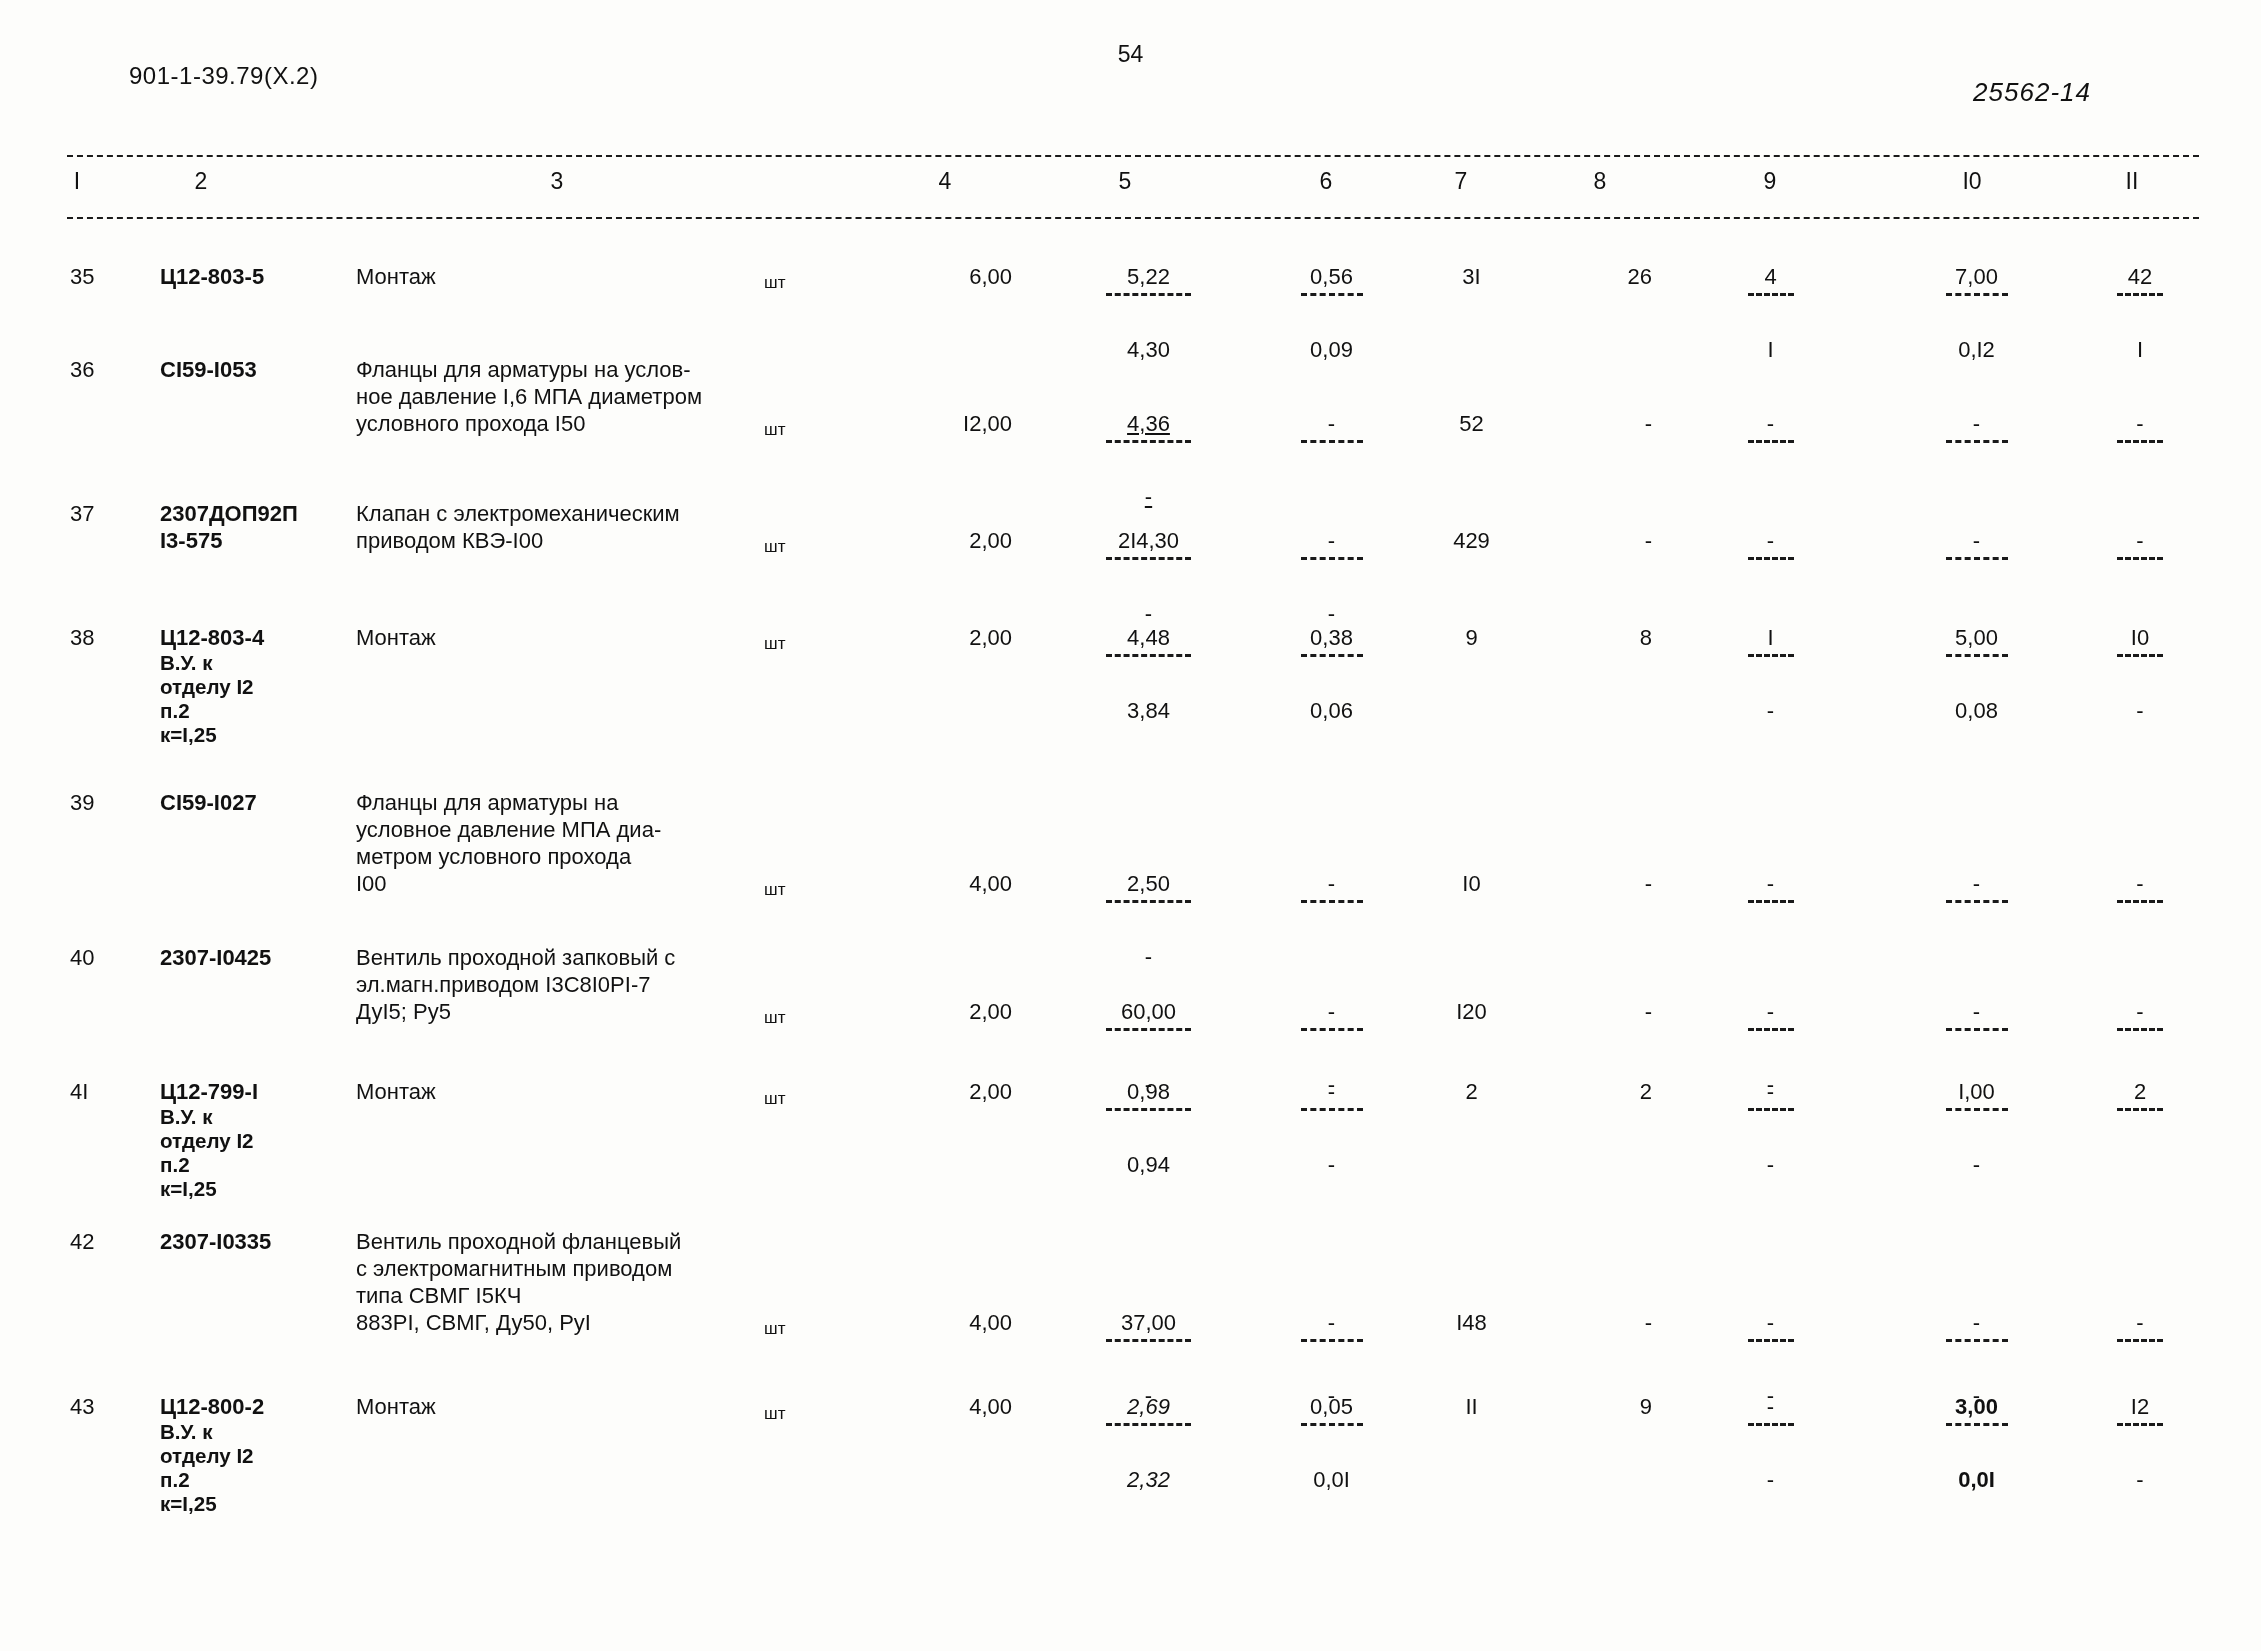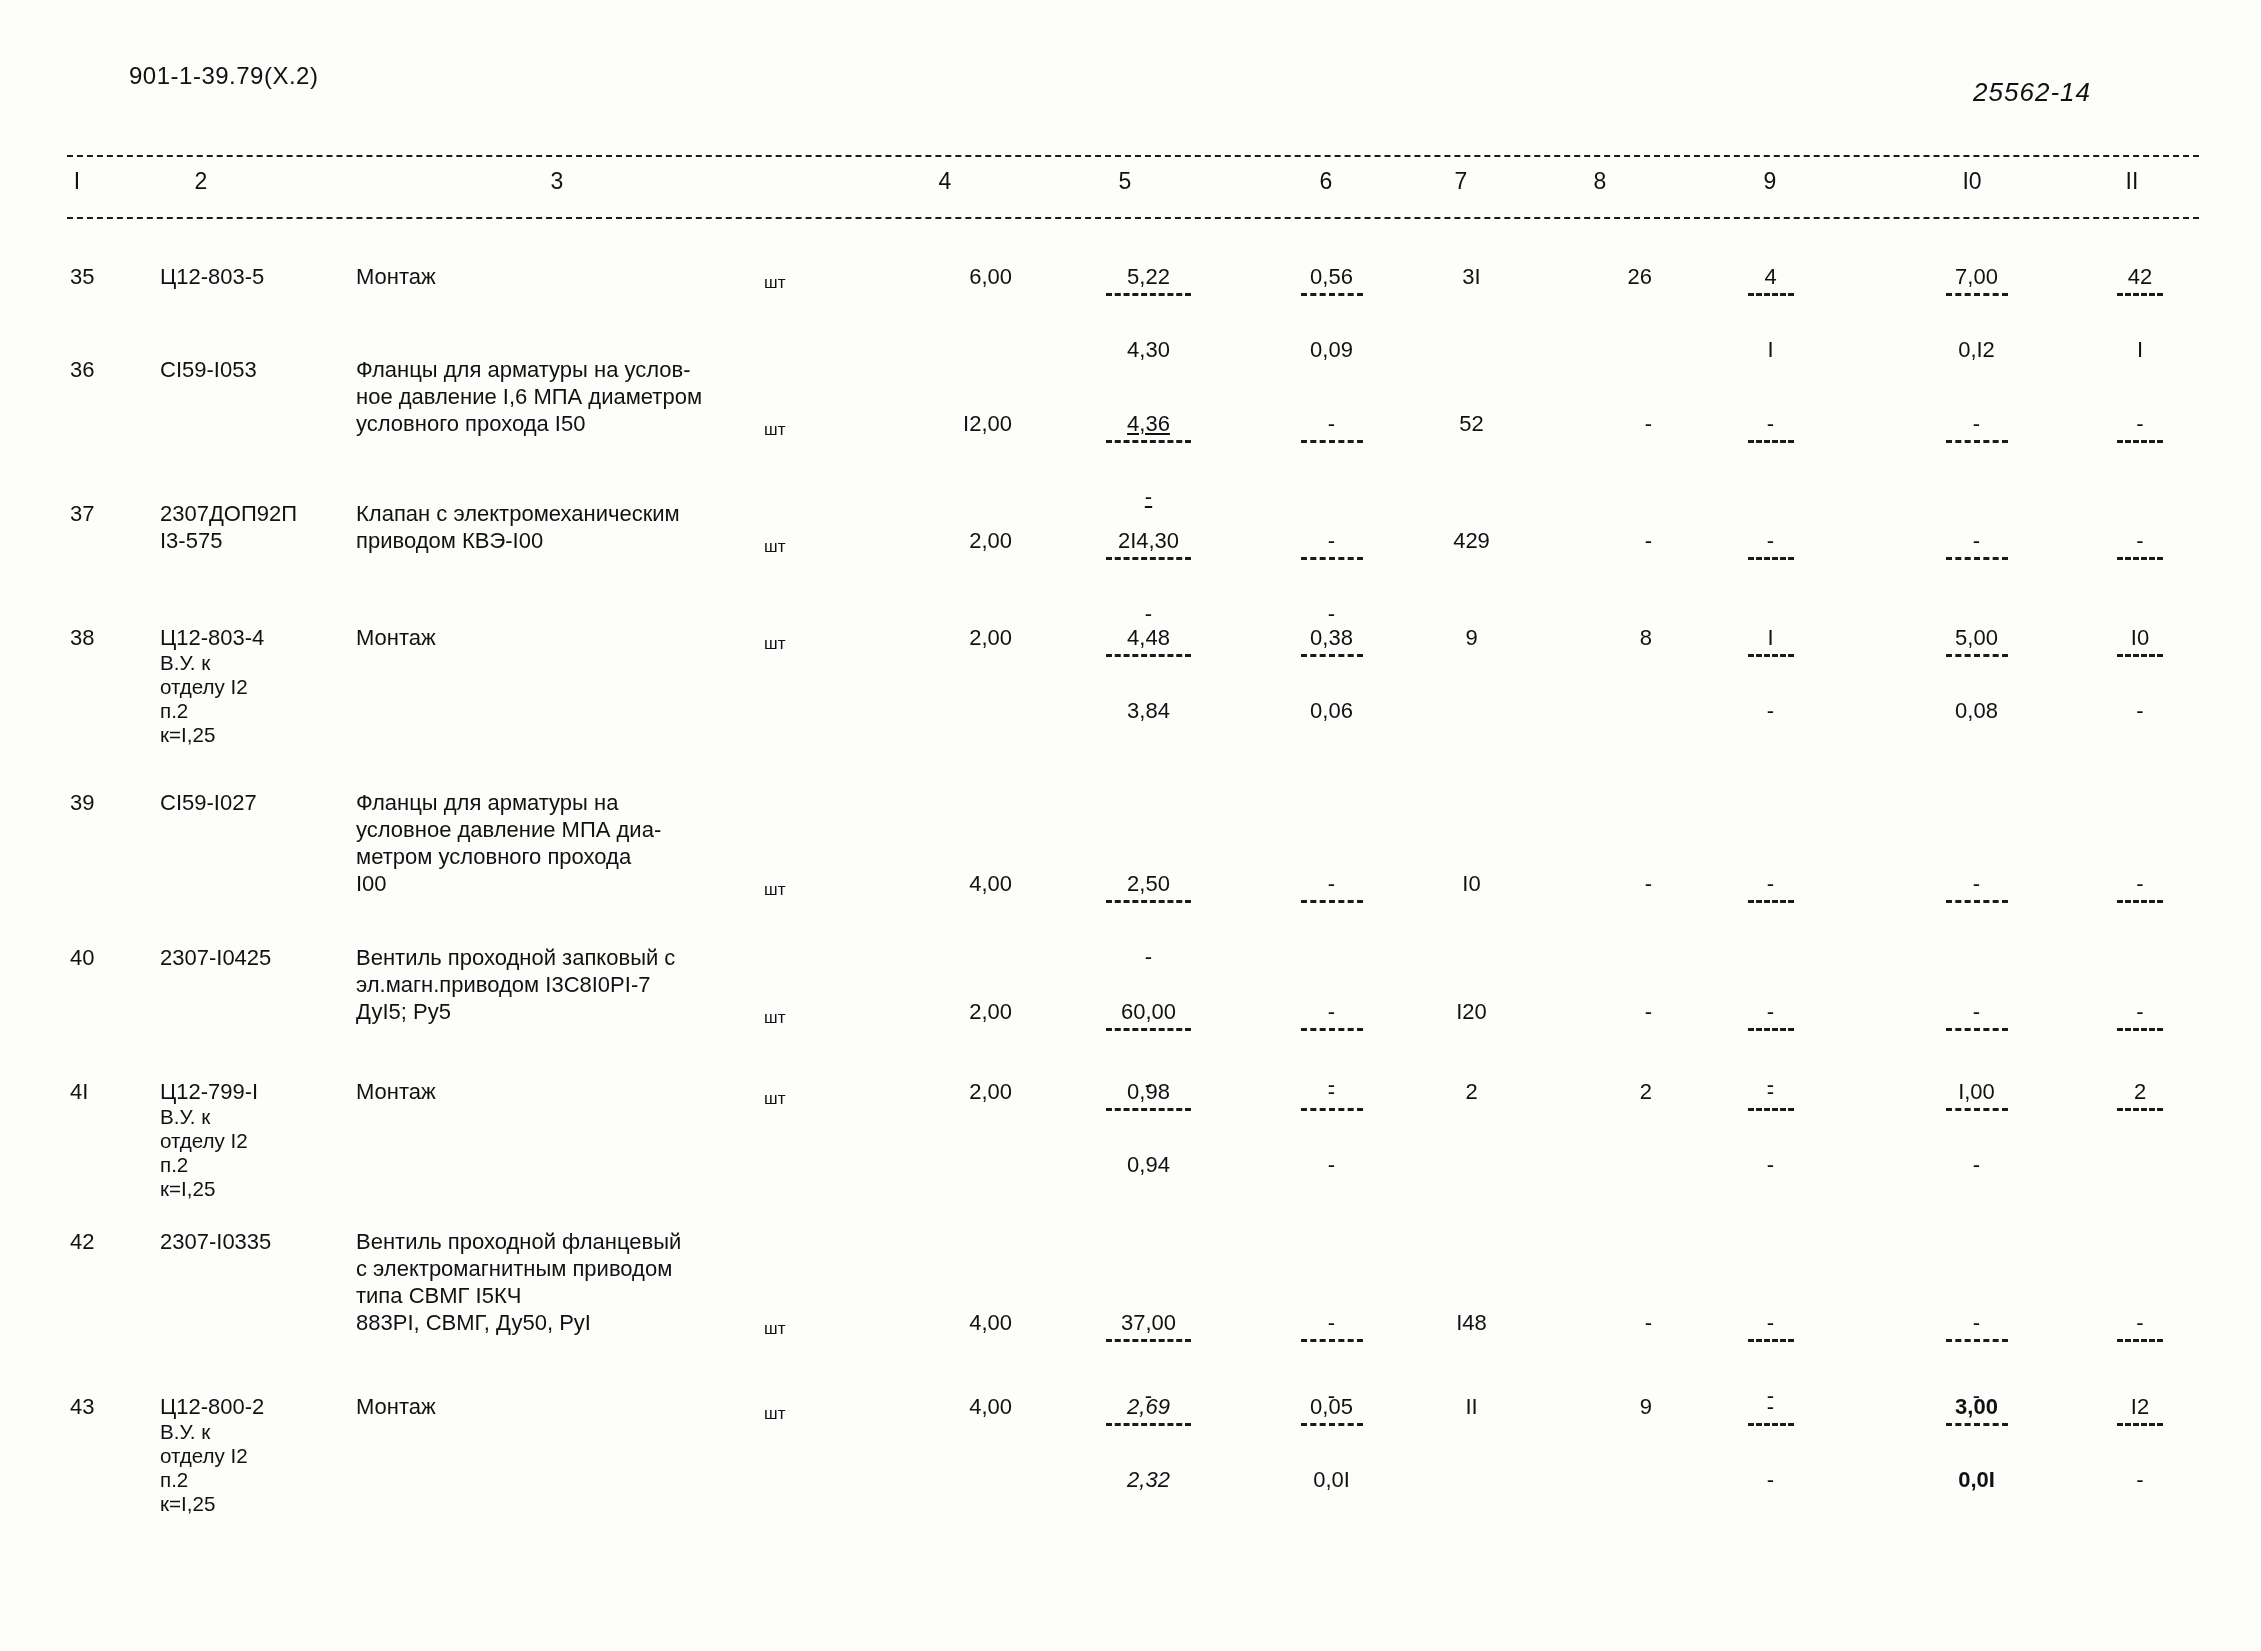"54" div.hdr-center { html: none -> <div>54</div> }
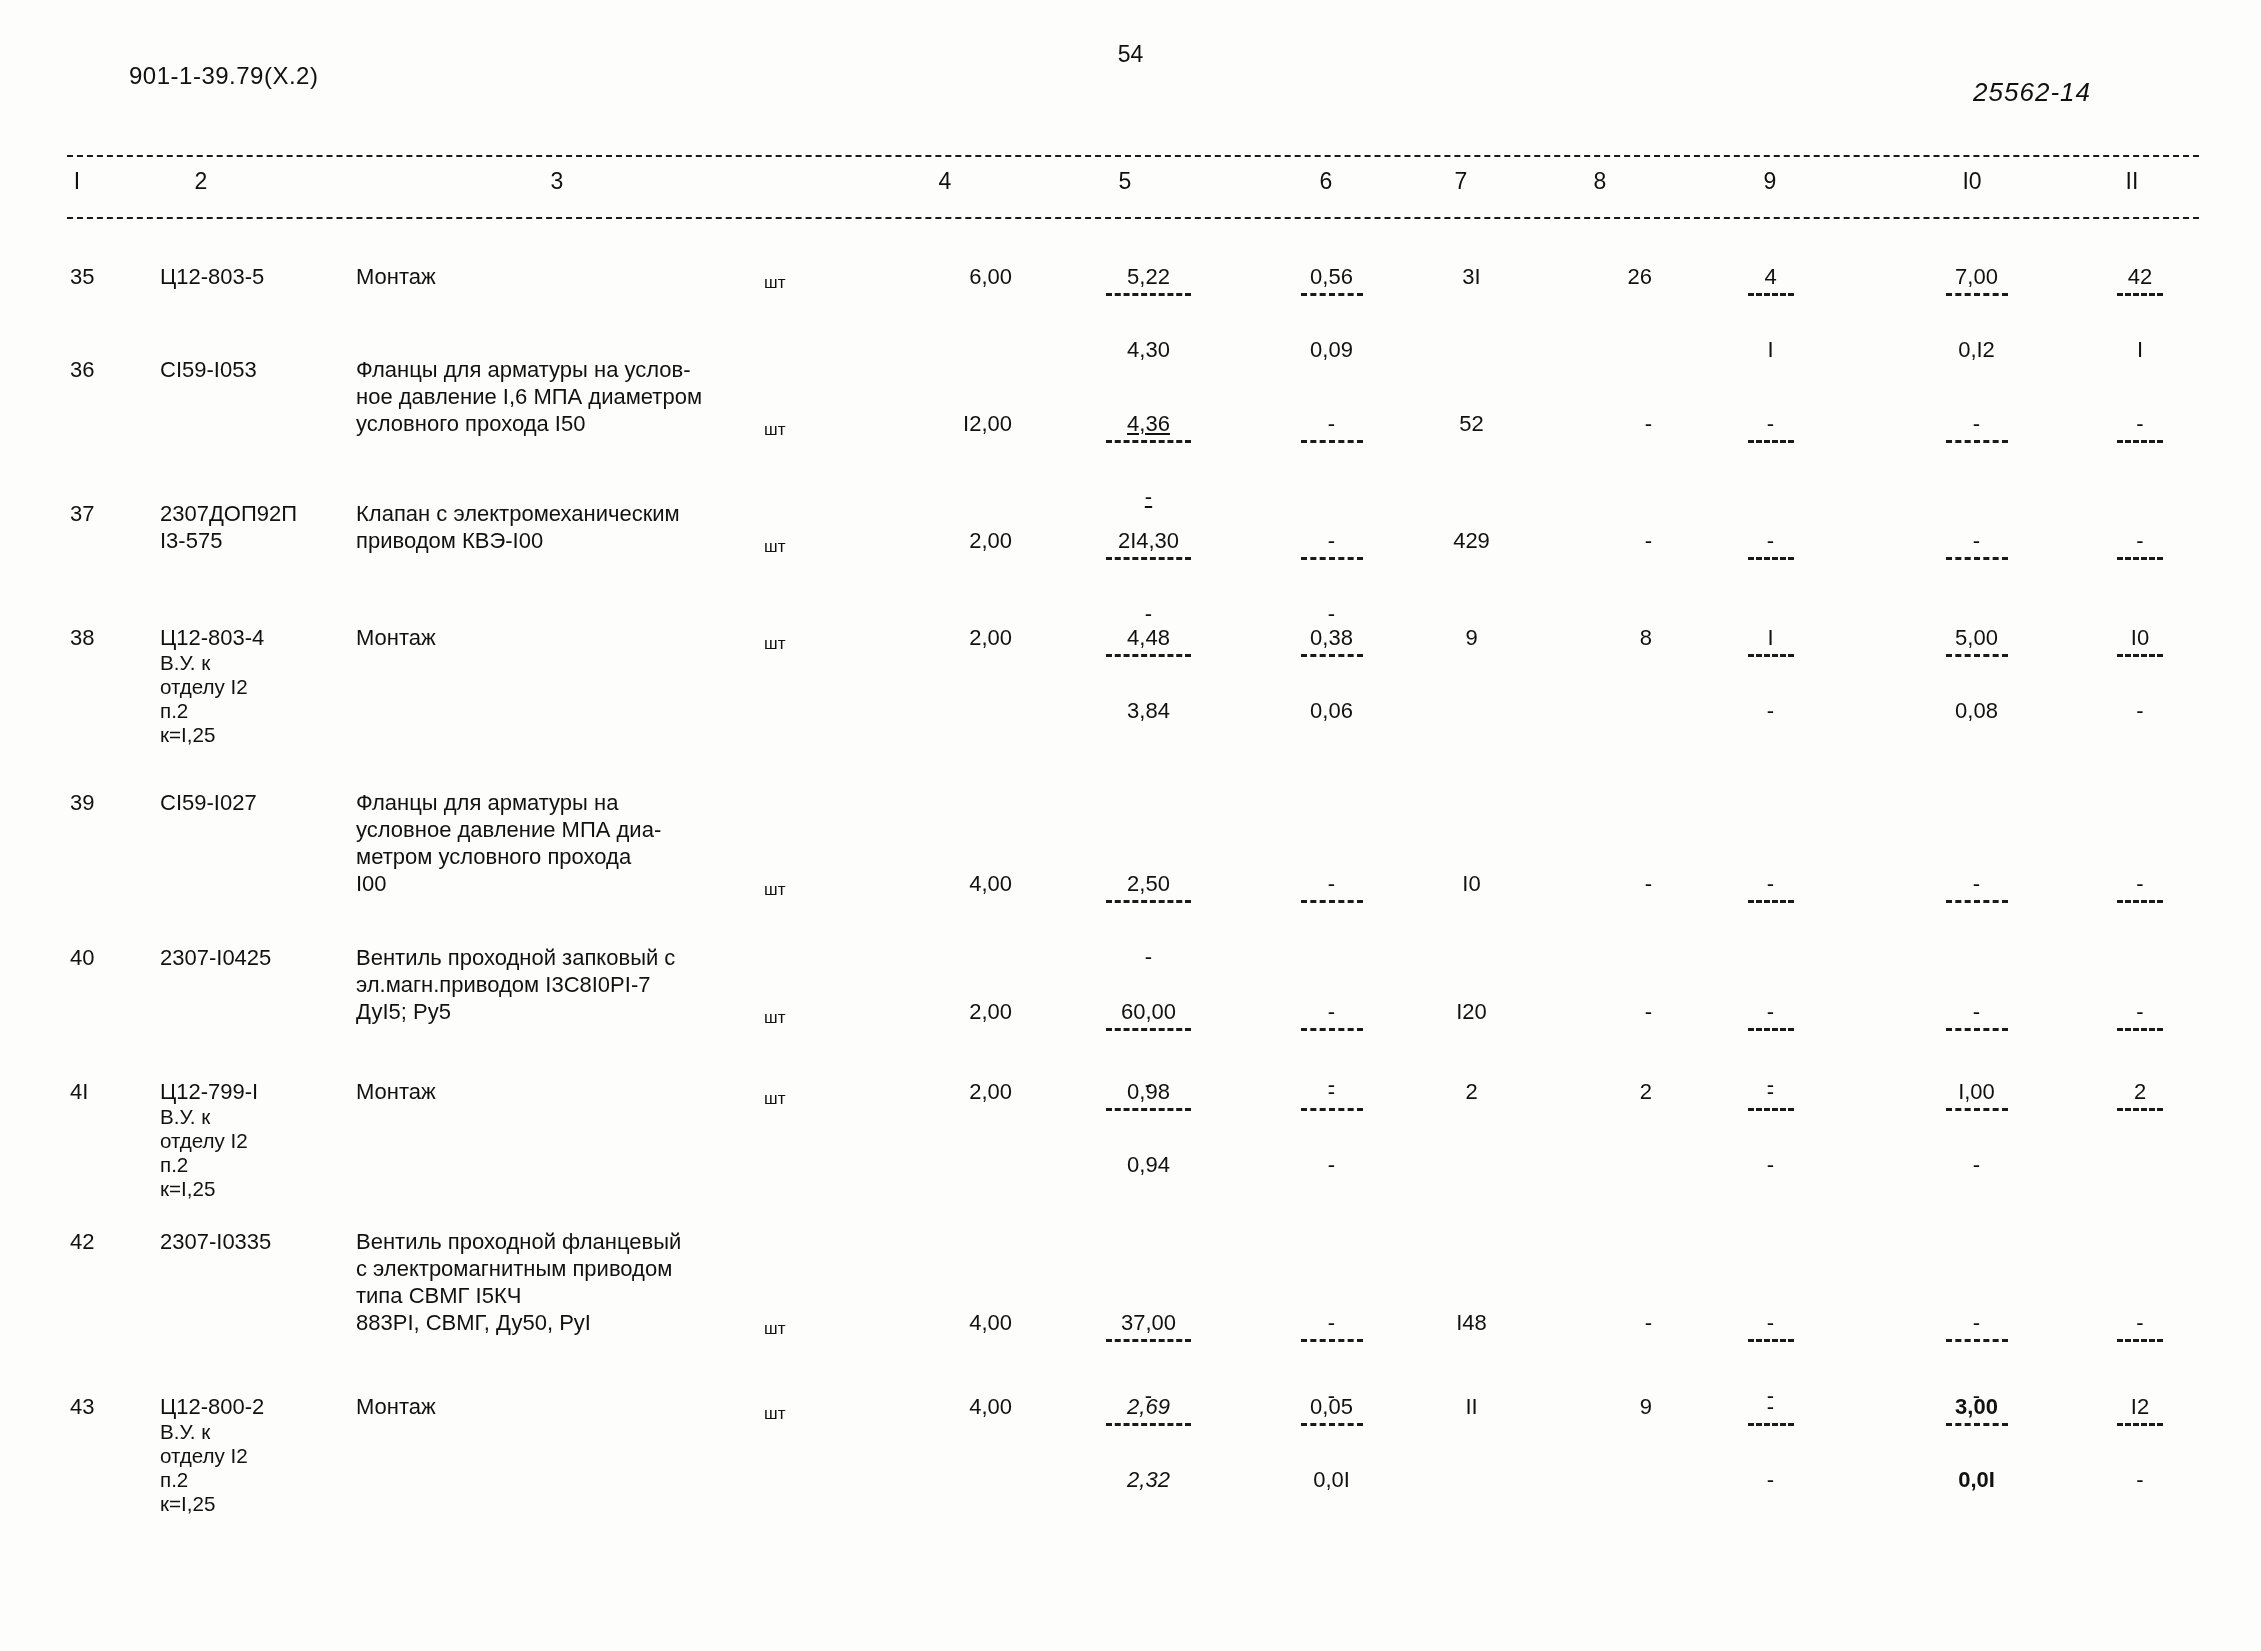"Ц12-803-5" .c-code { font-weight: none -> bold }
